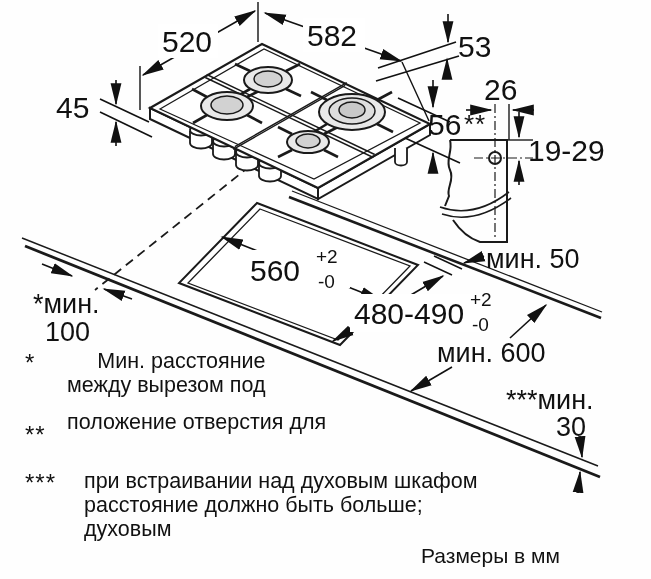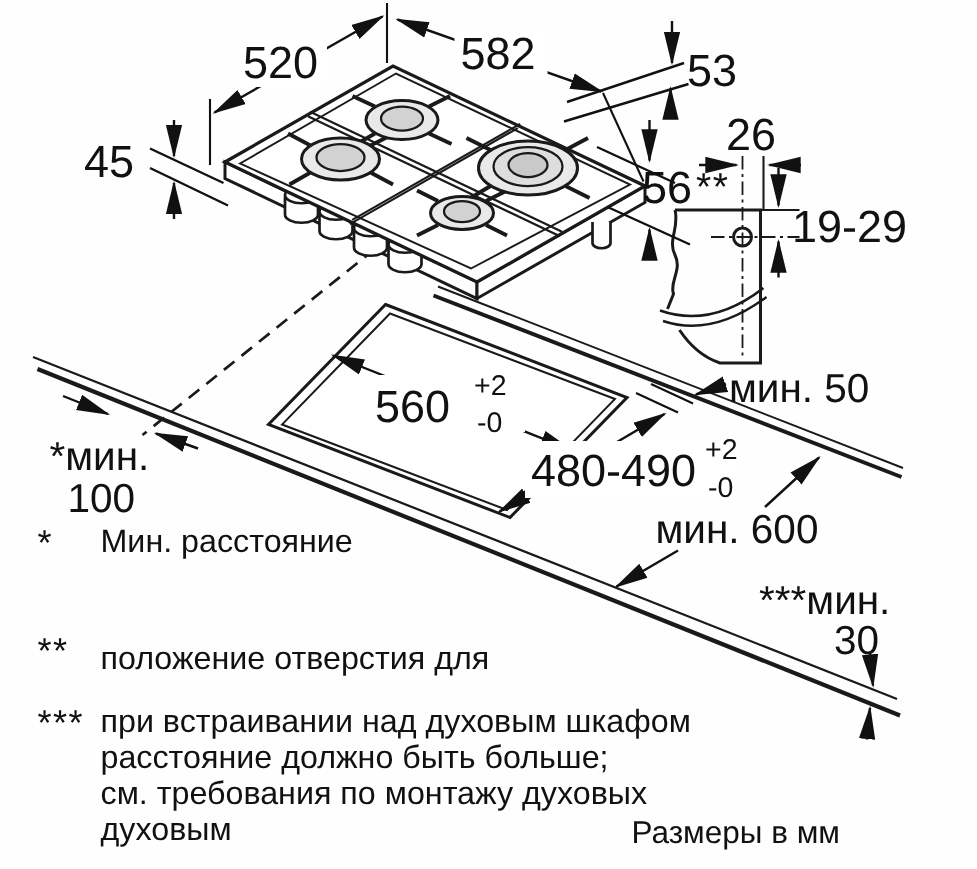"между вырезом под" div.fn-line { html: none -> <div>между вырезом под</div> }
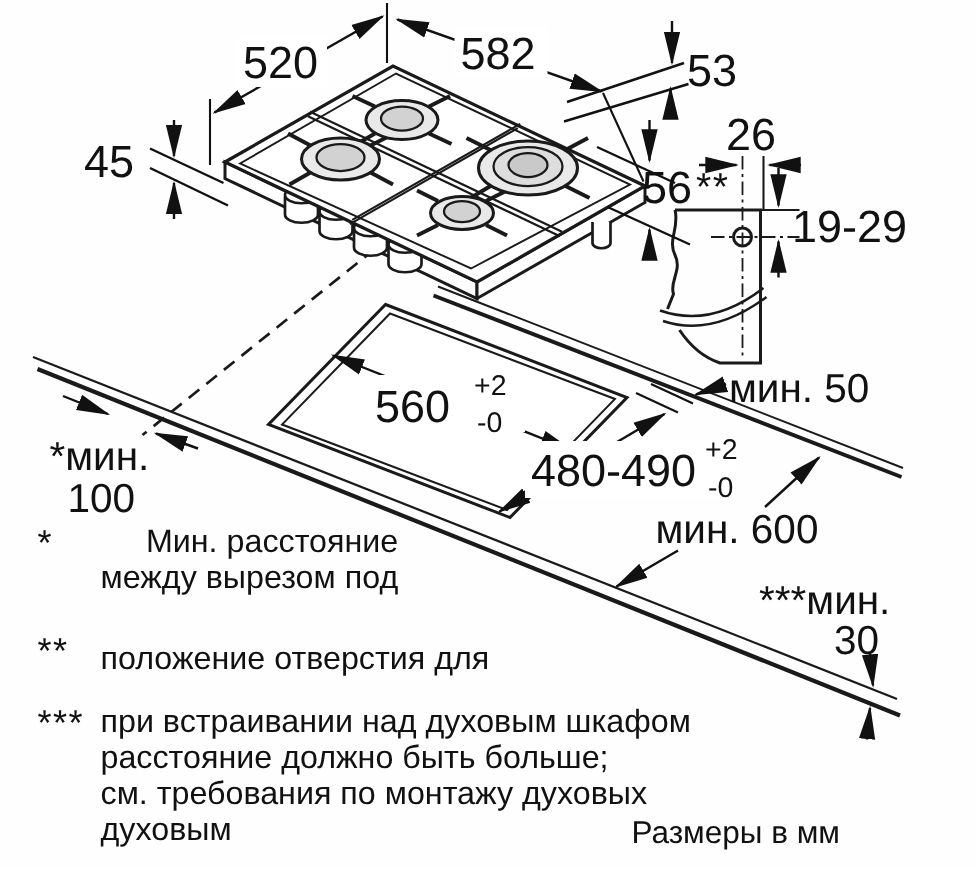"положение отверстия для" div.fn { top: 427px -> 410px }
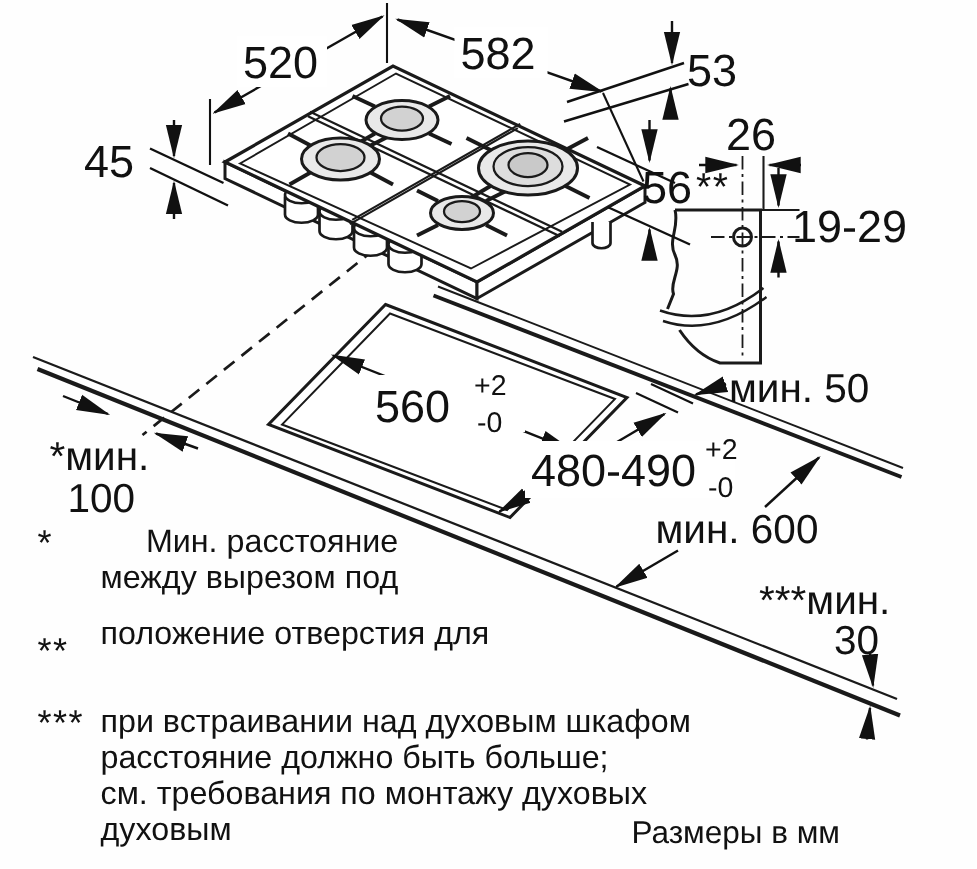"при встраивании над духовым шкафом" div.fn { left: 67px -> 84px }
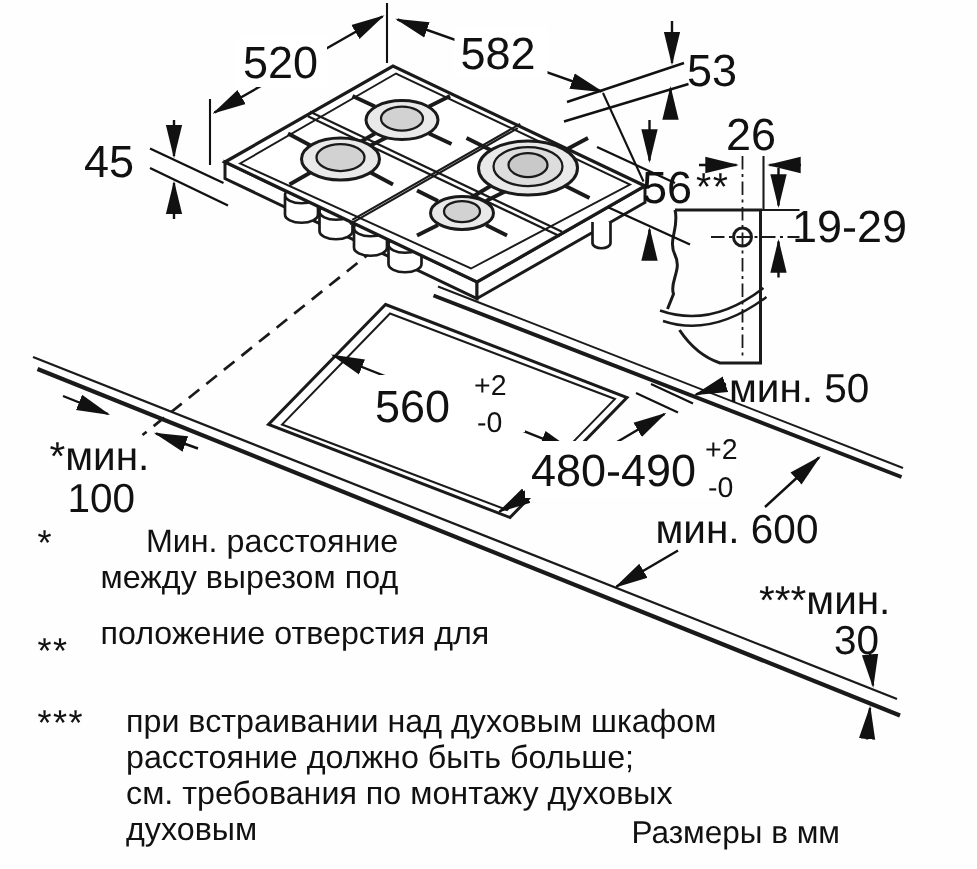"см. требования по монтажу духовых" div.fn-line { html: <div>см. требования по монтажу духовых</div> -> none }
